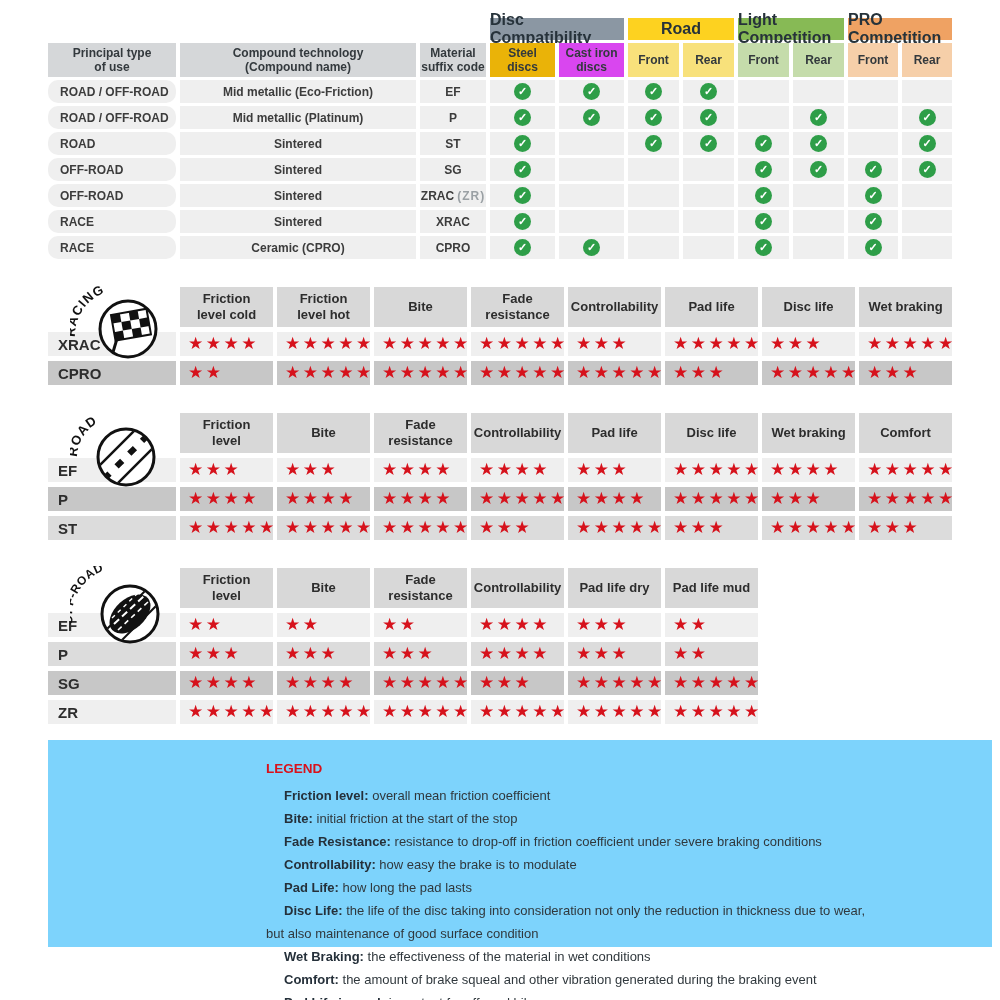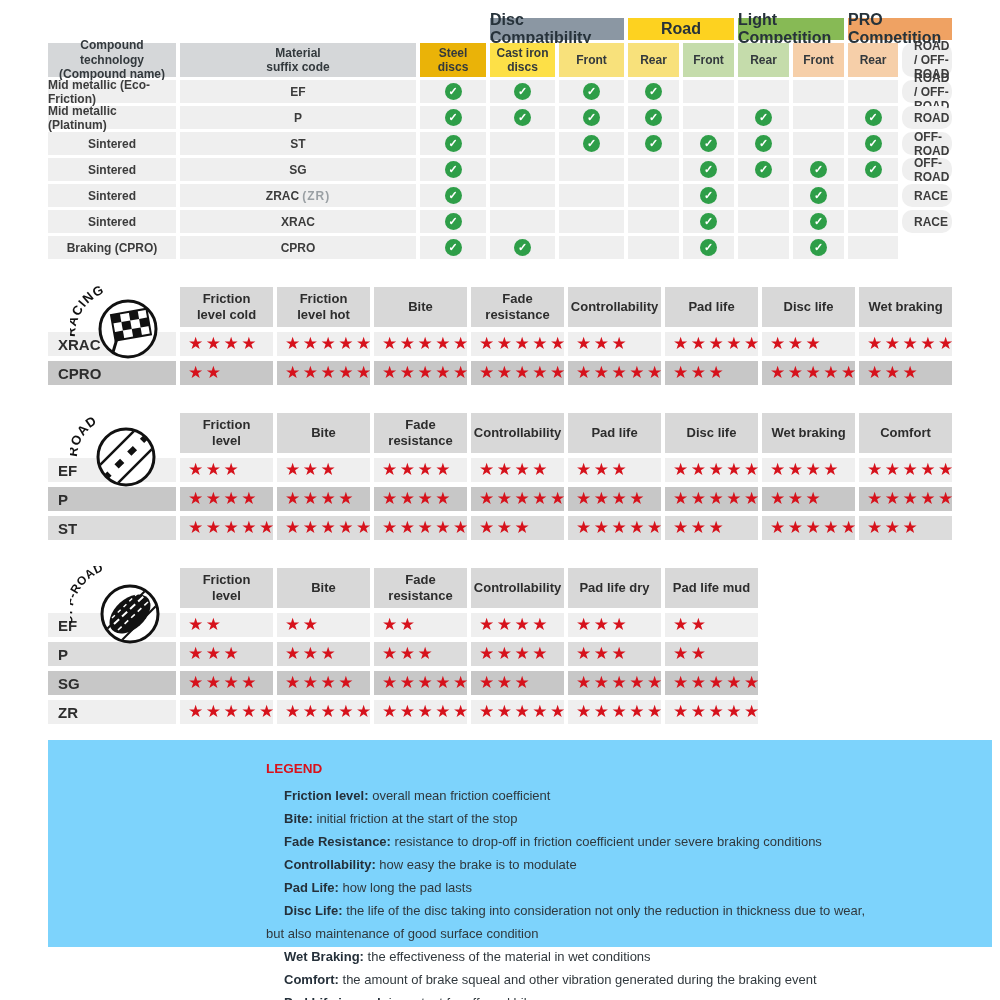"Principal type" div.hcell { html: none -> <div>Principal type of use</div> }
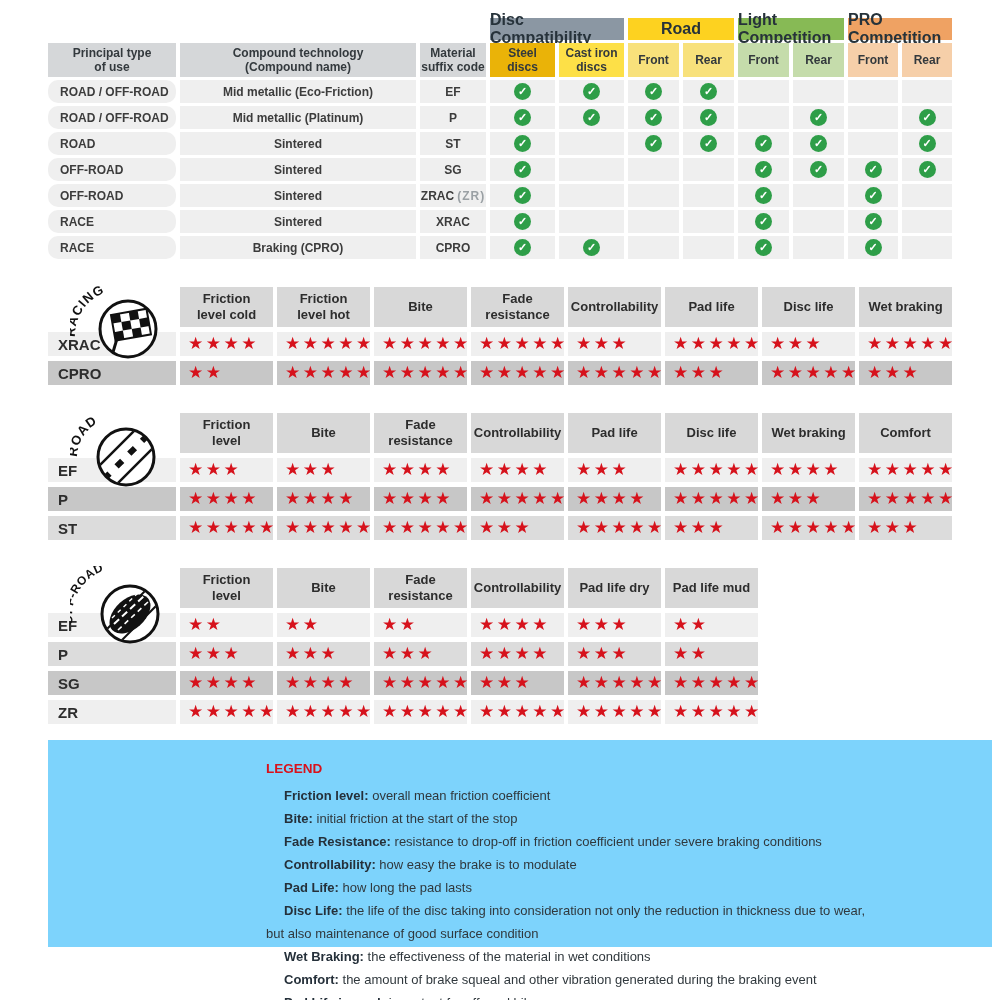"Cast iron" div.hcell { background: #fde047 -> #d946ef }
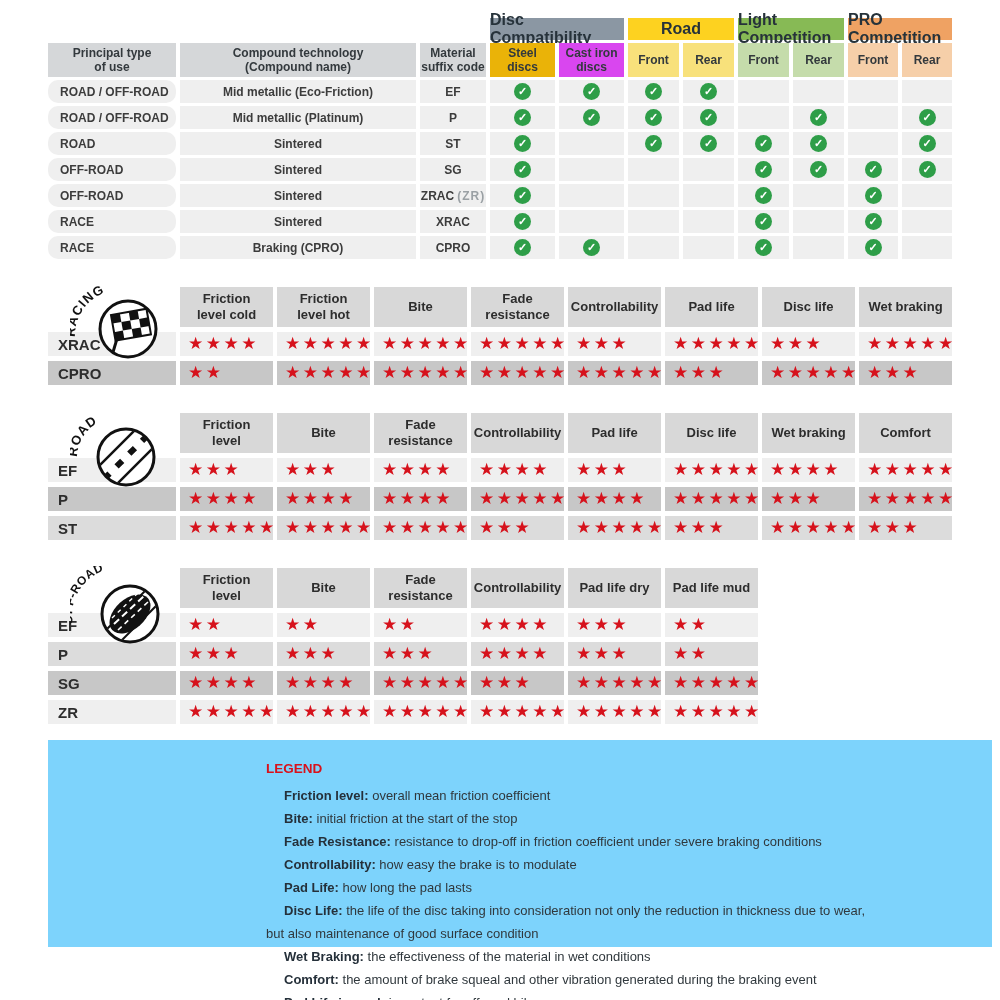"Braking (CPRO)" div.dcell { text: Braking -> Ceramic }
